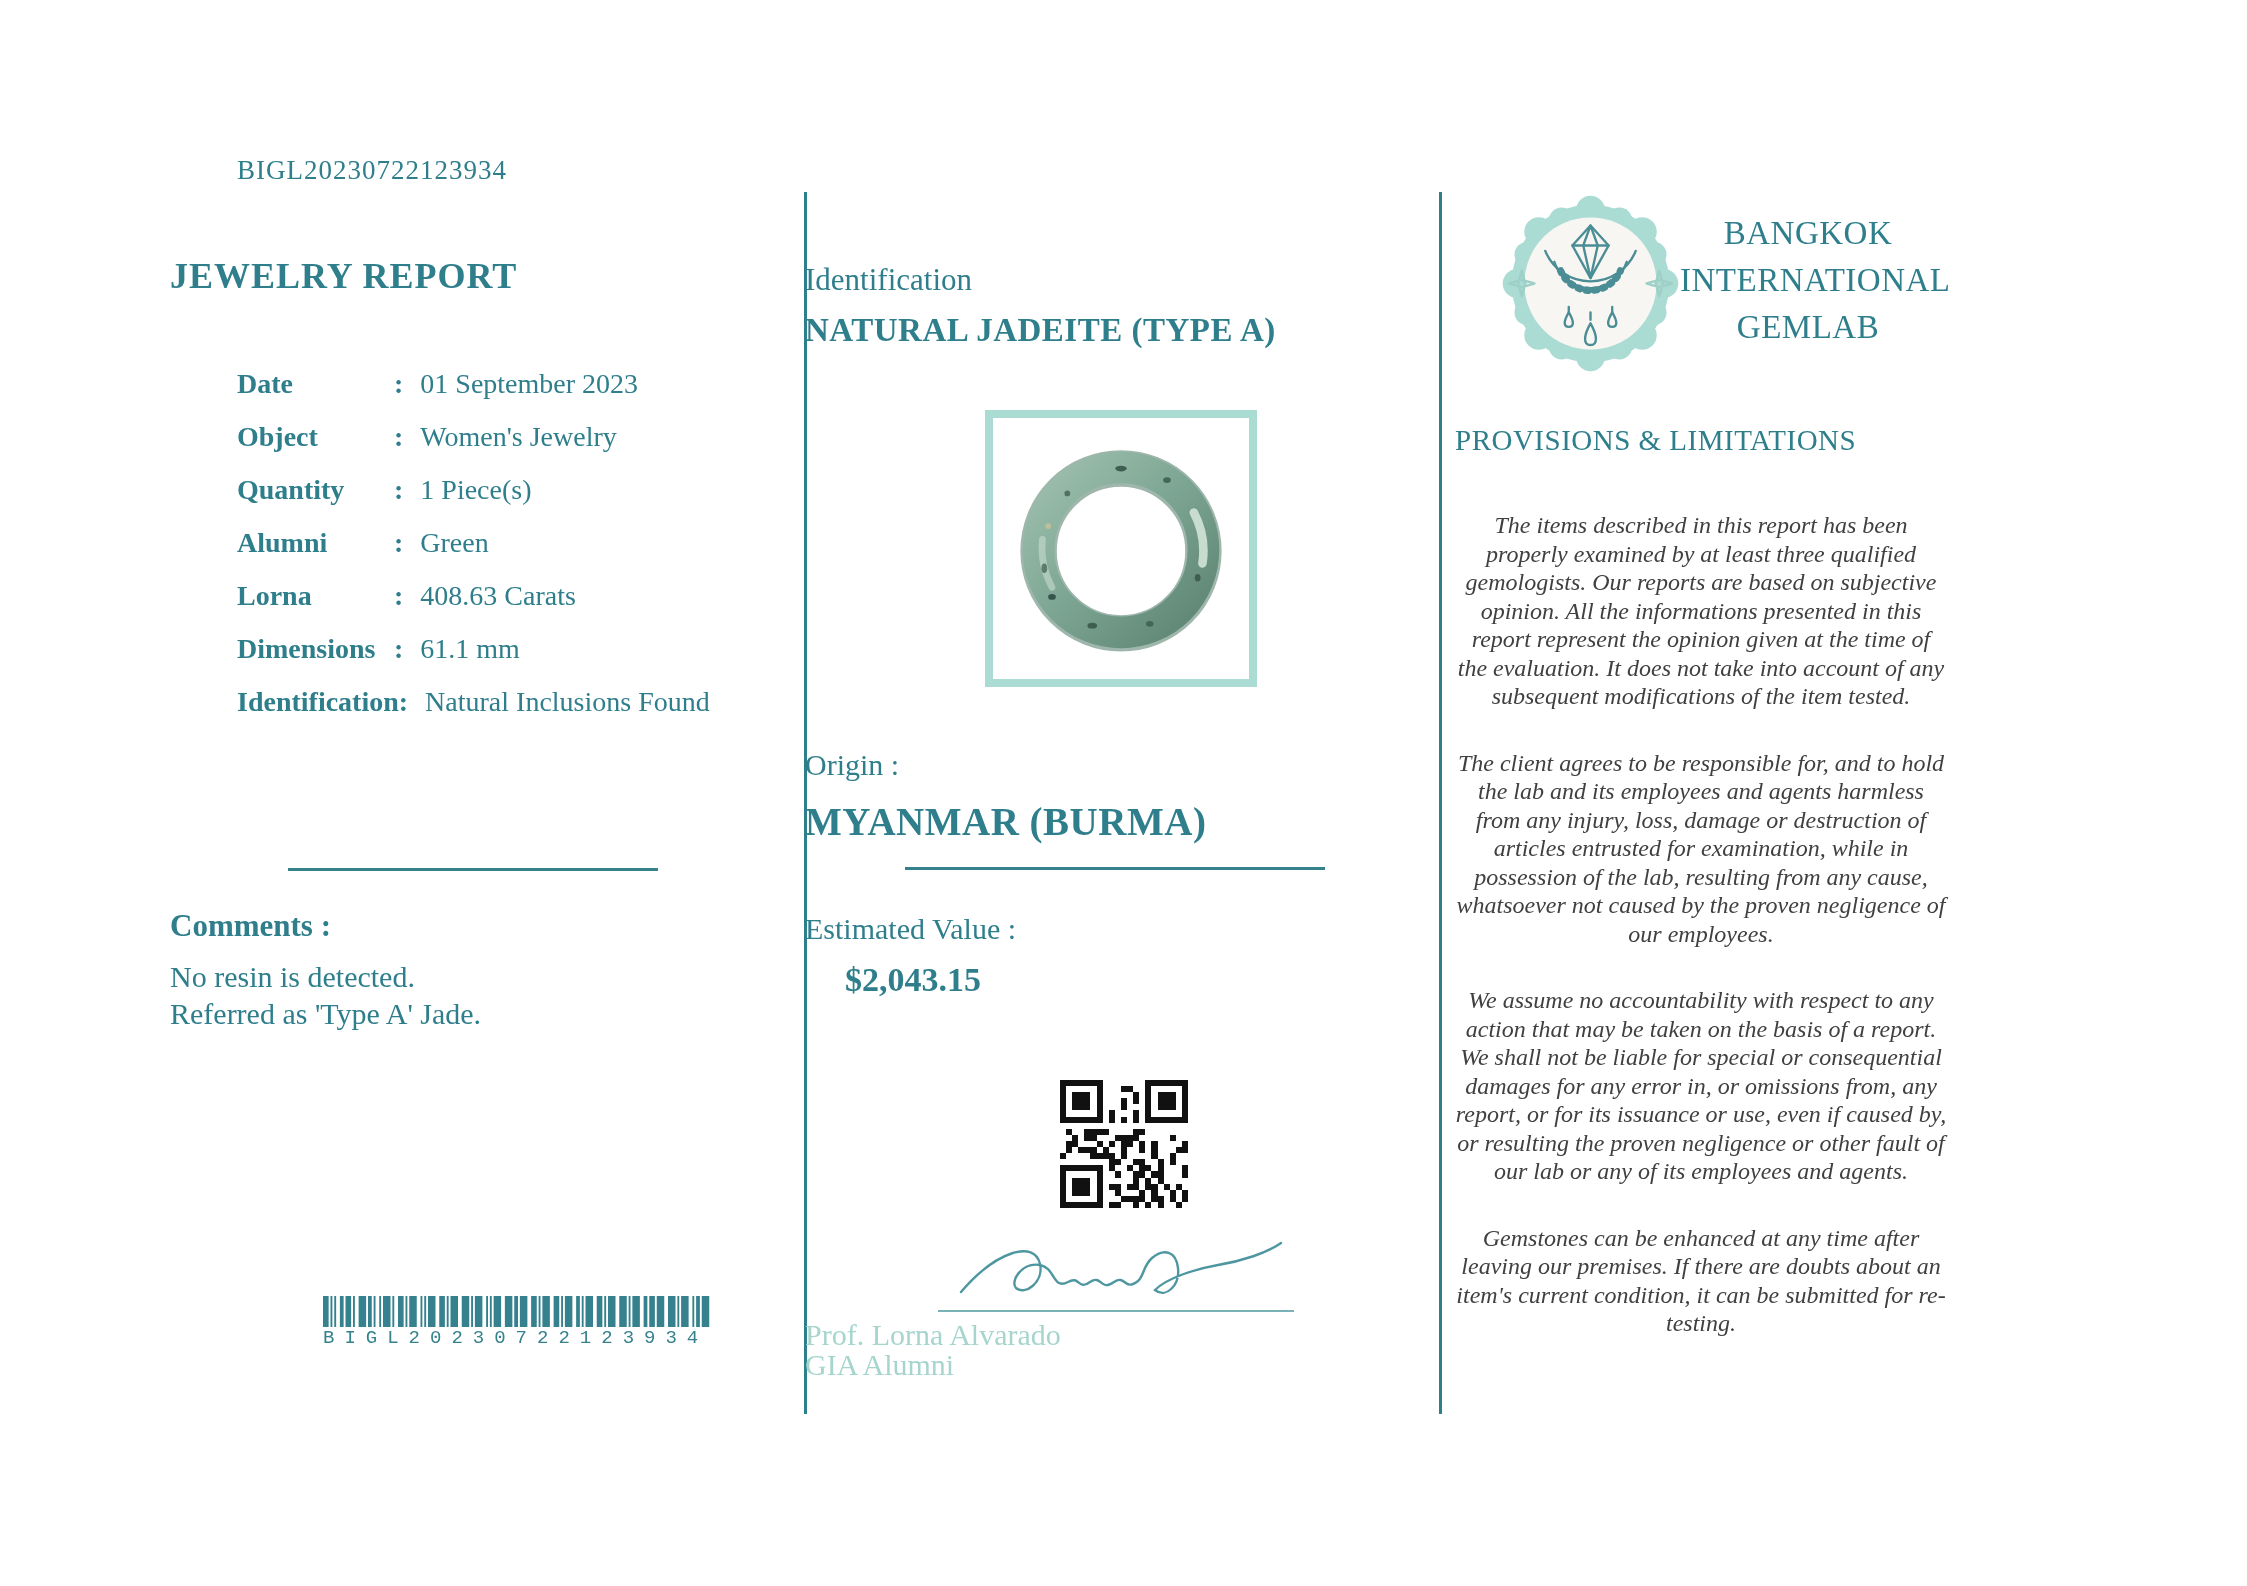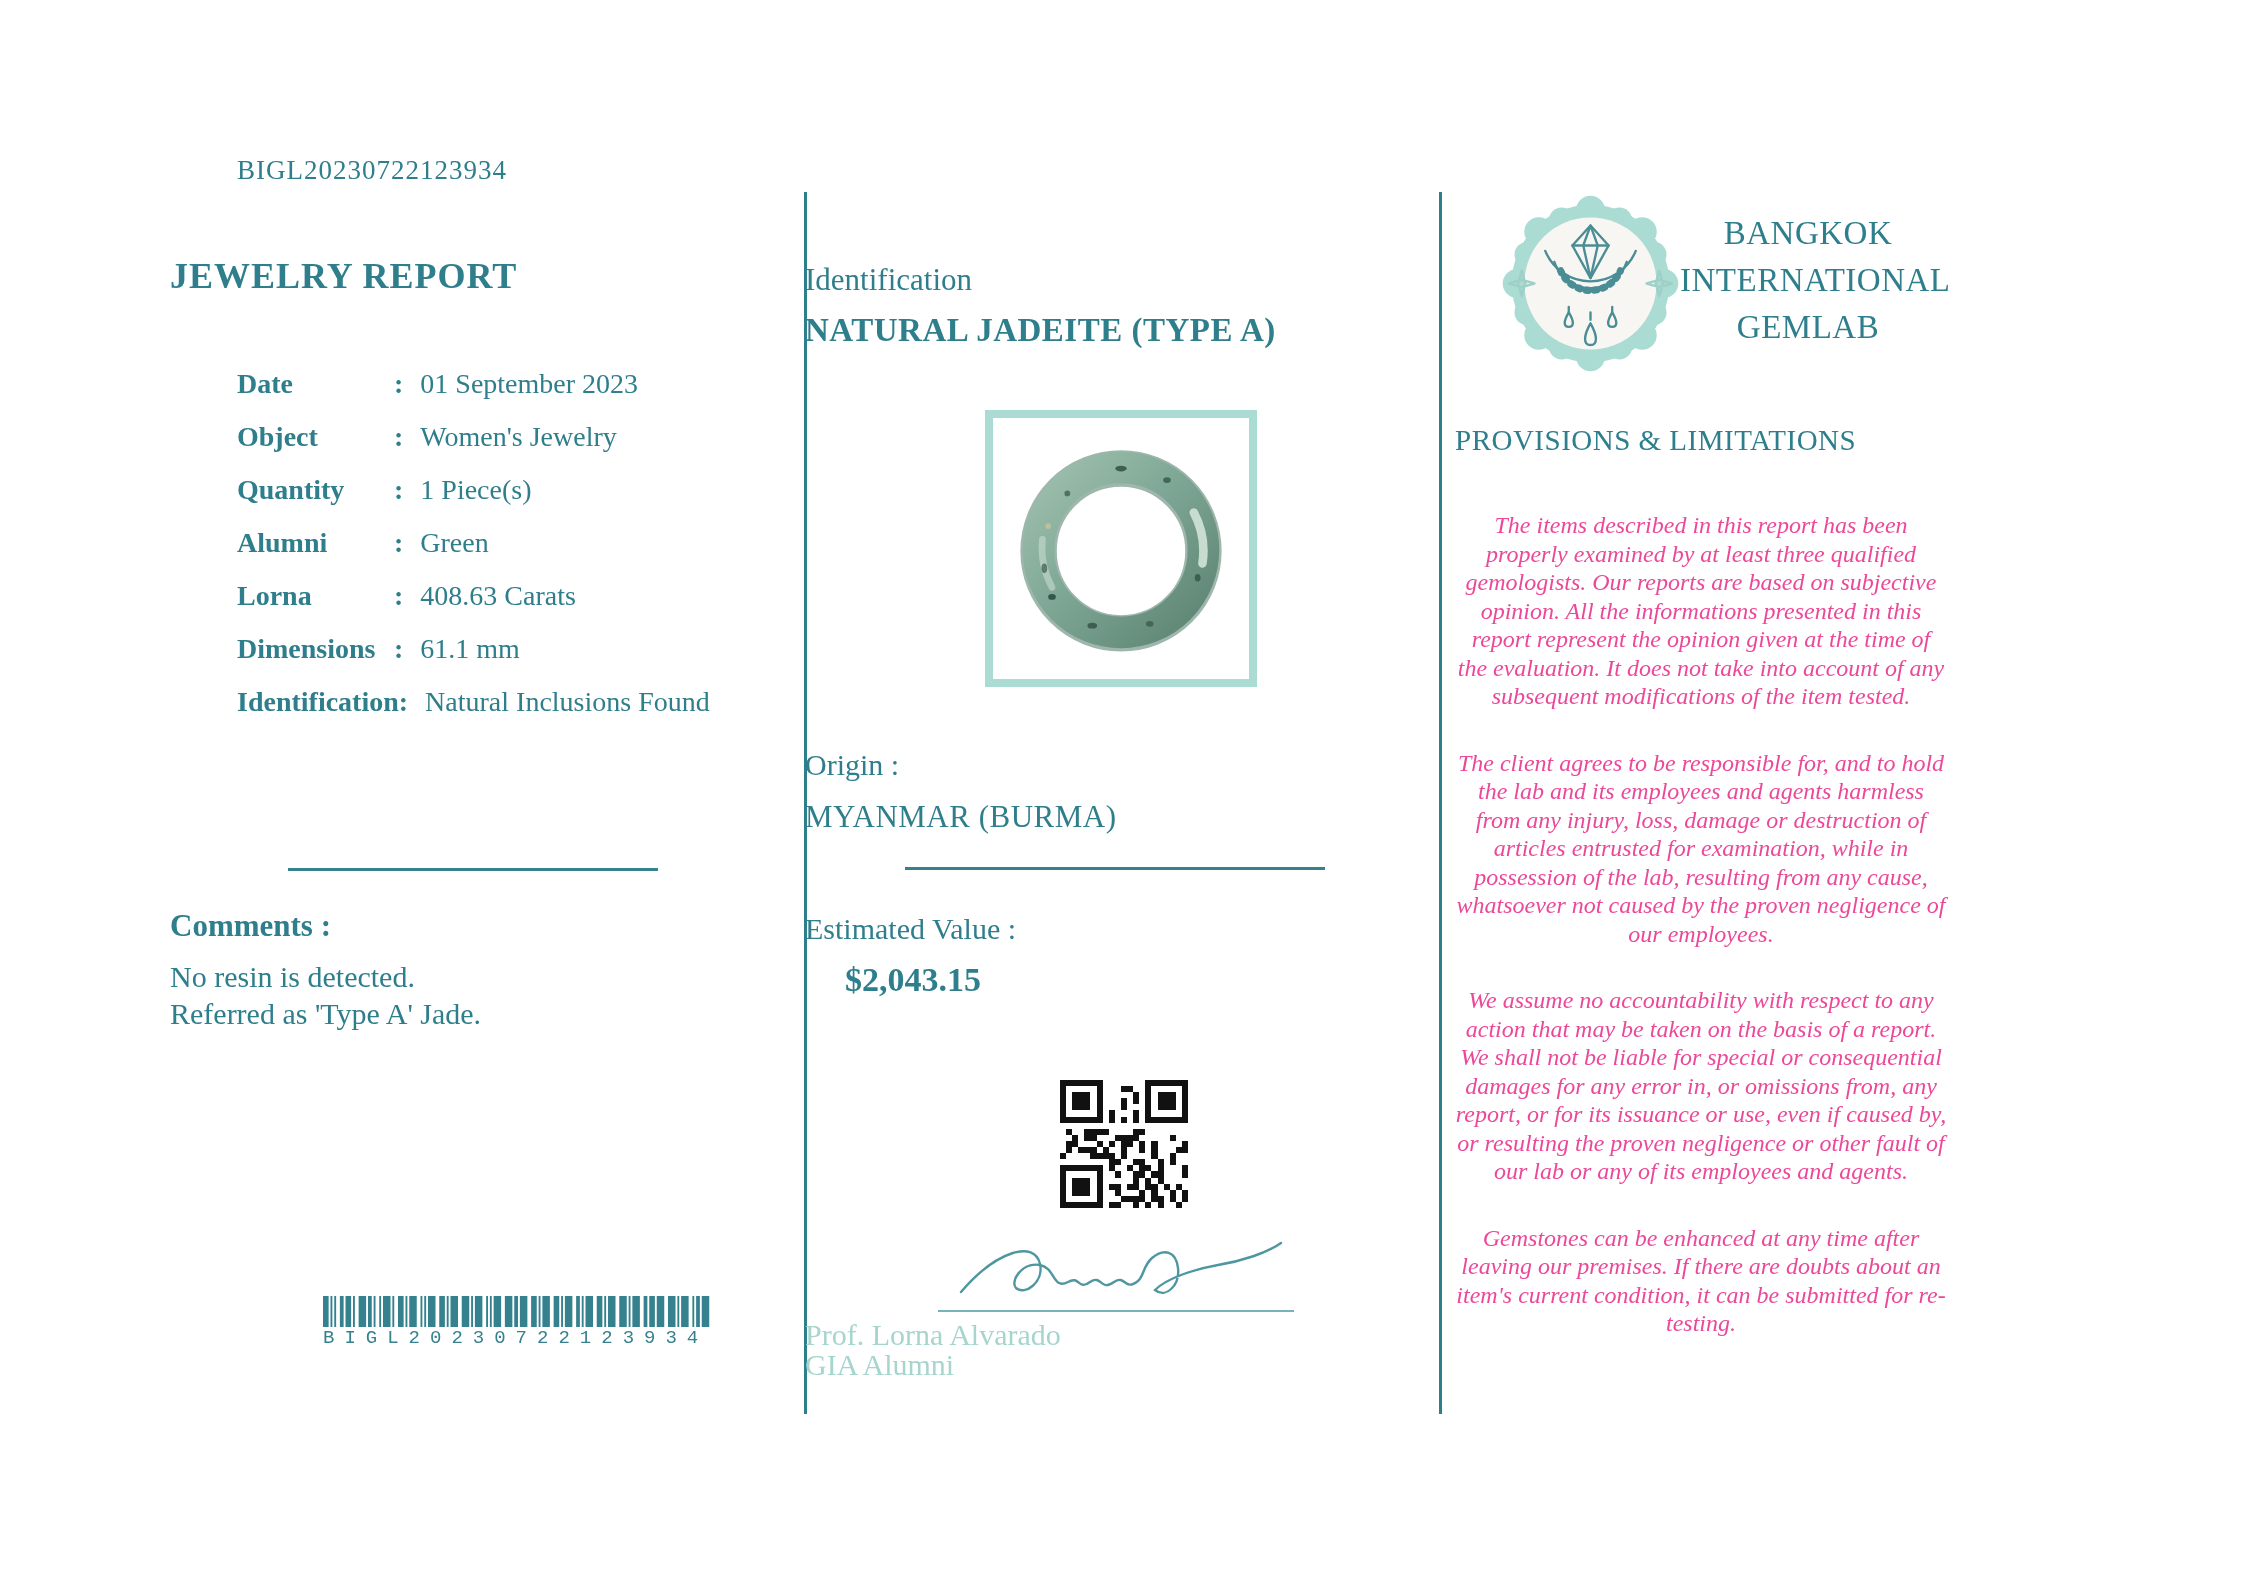"The items described in this" .provisions p { color: #ec4899 -> #404040 }
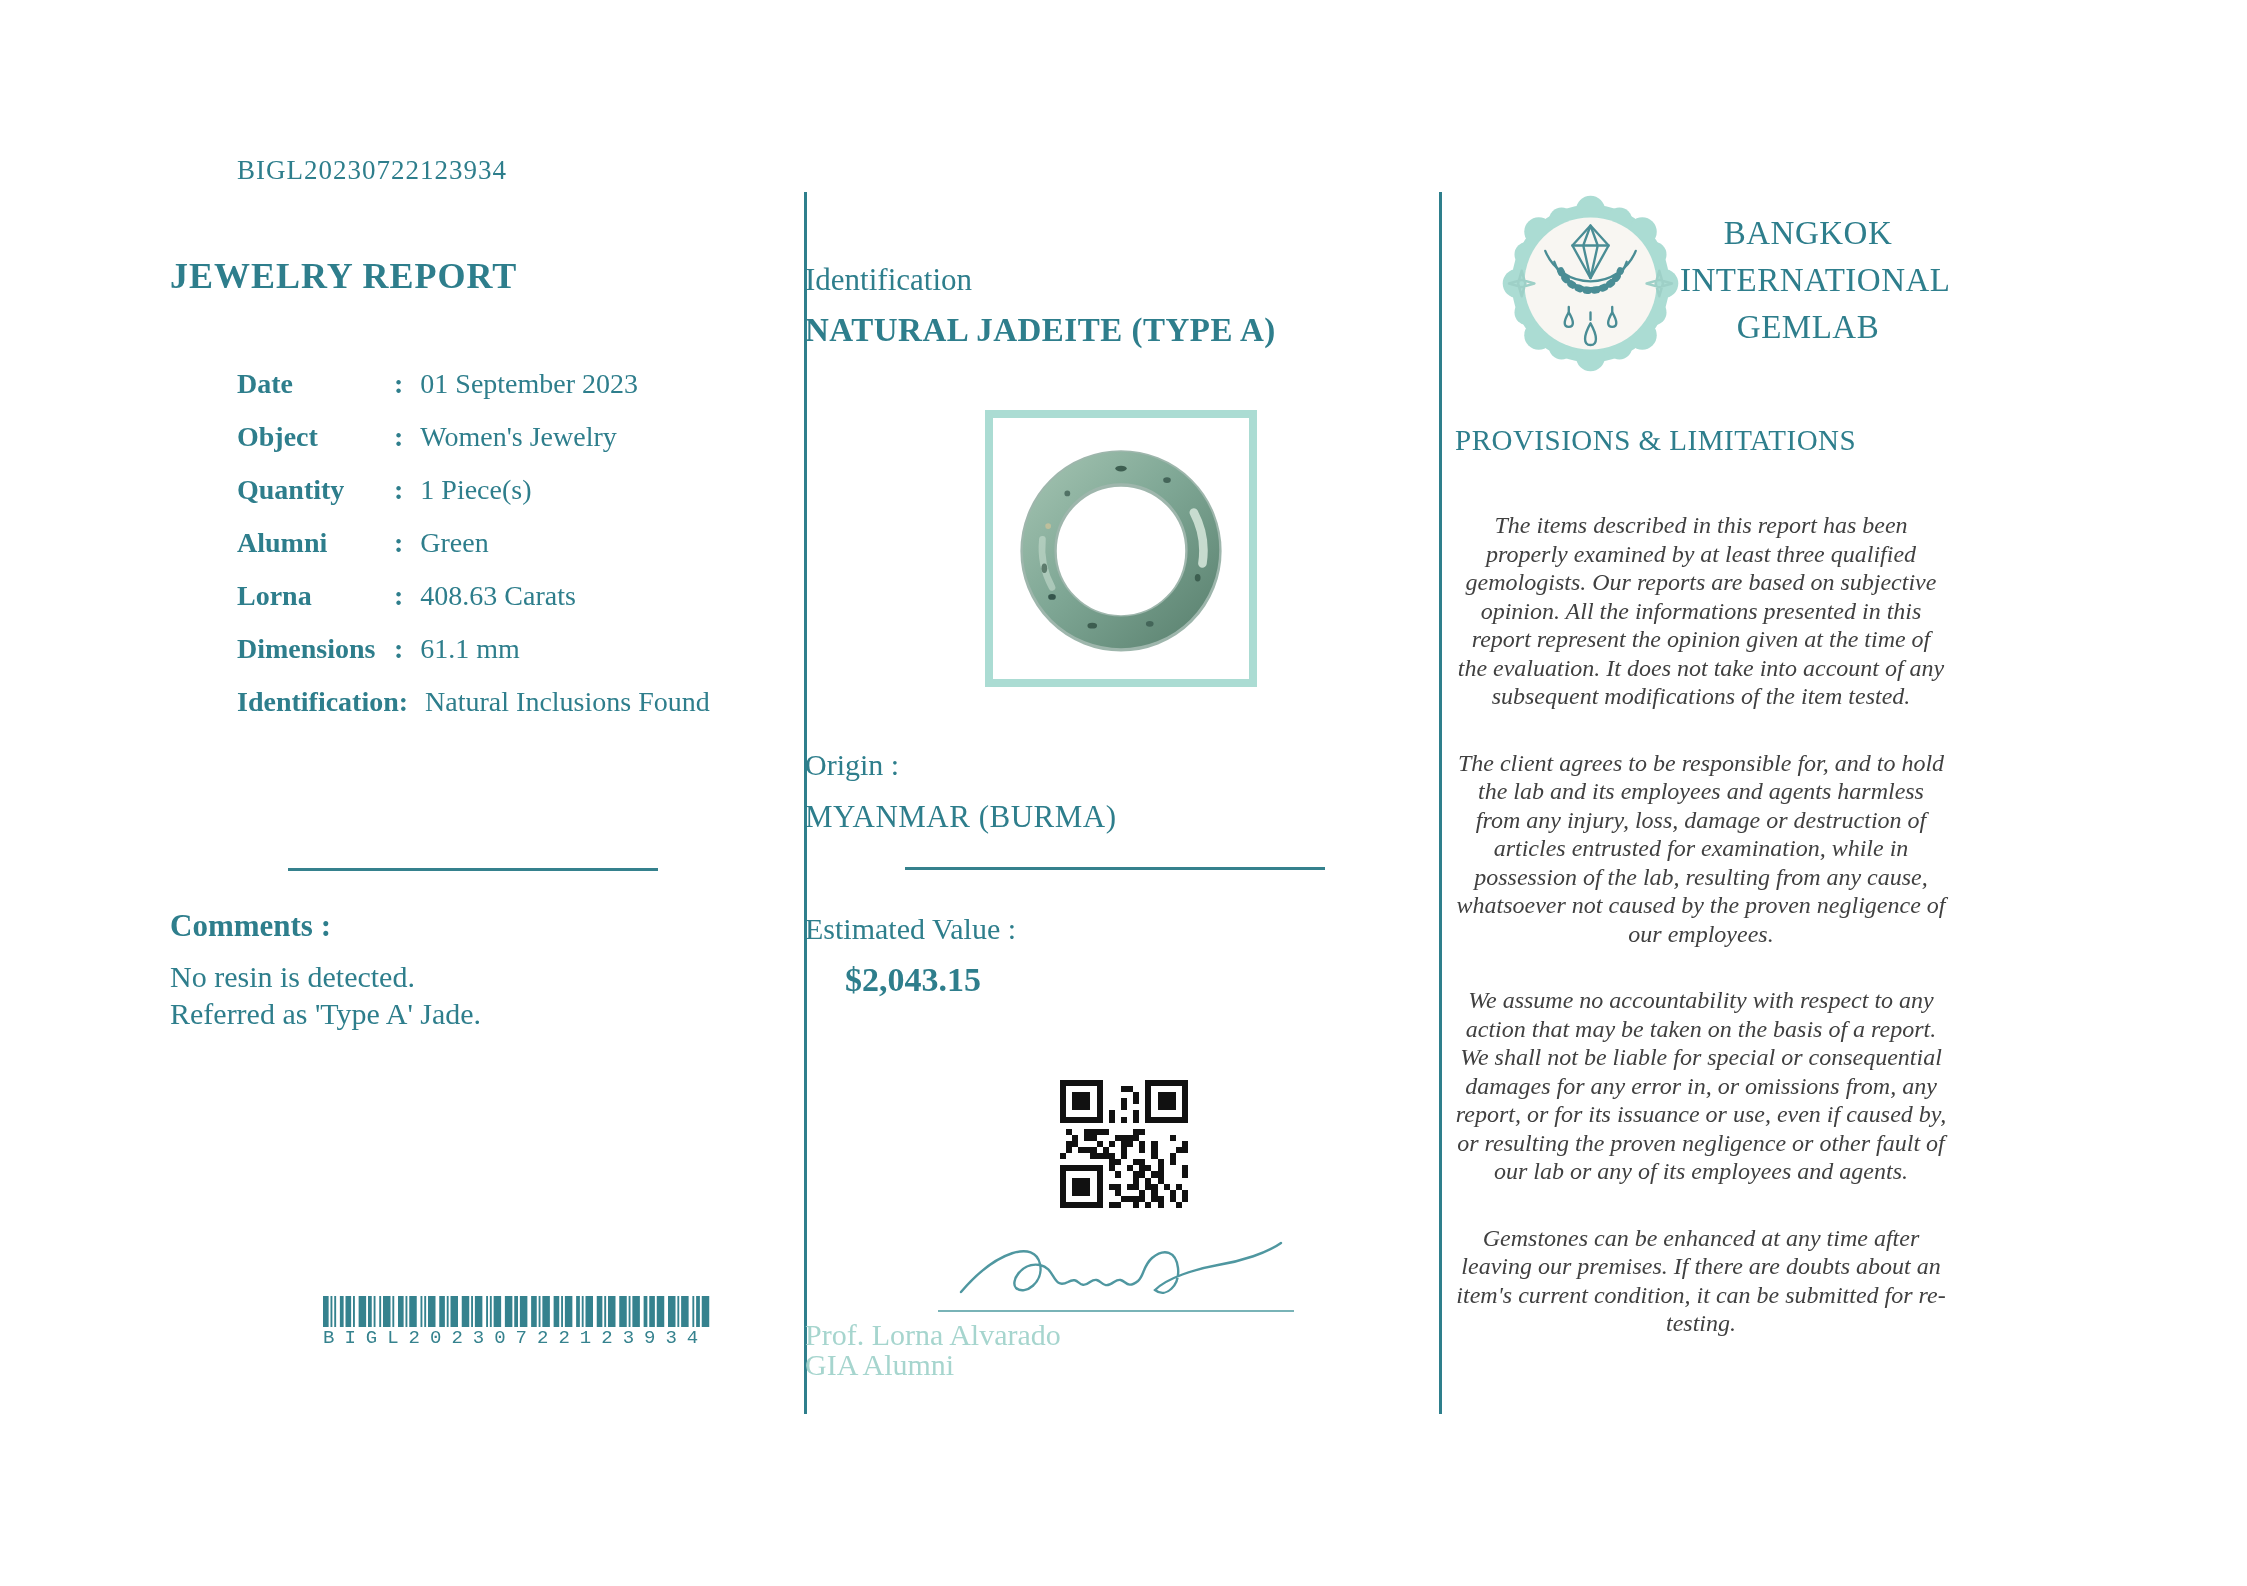"MYANMAR (BURMA)" .origin-value { font-size: 31px -> 39px; font-weight: normal -> bold }
